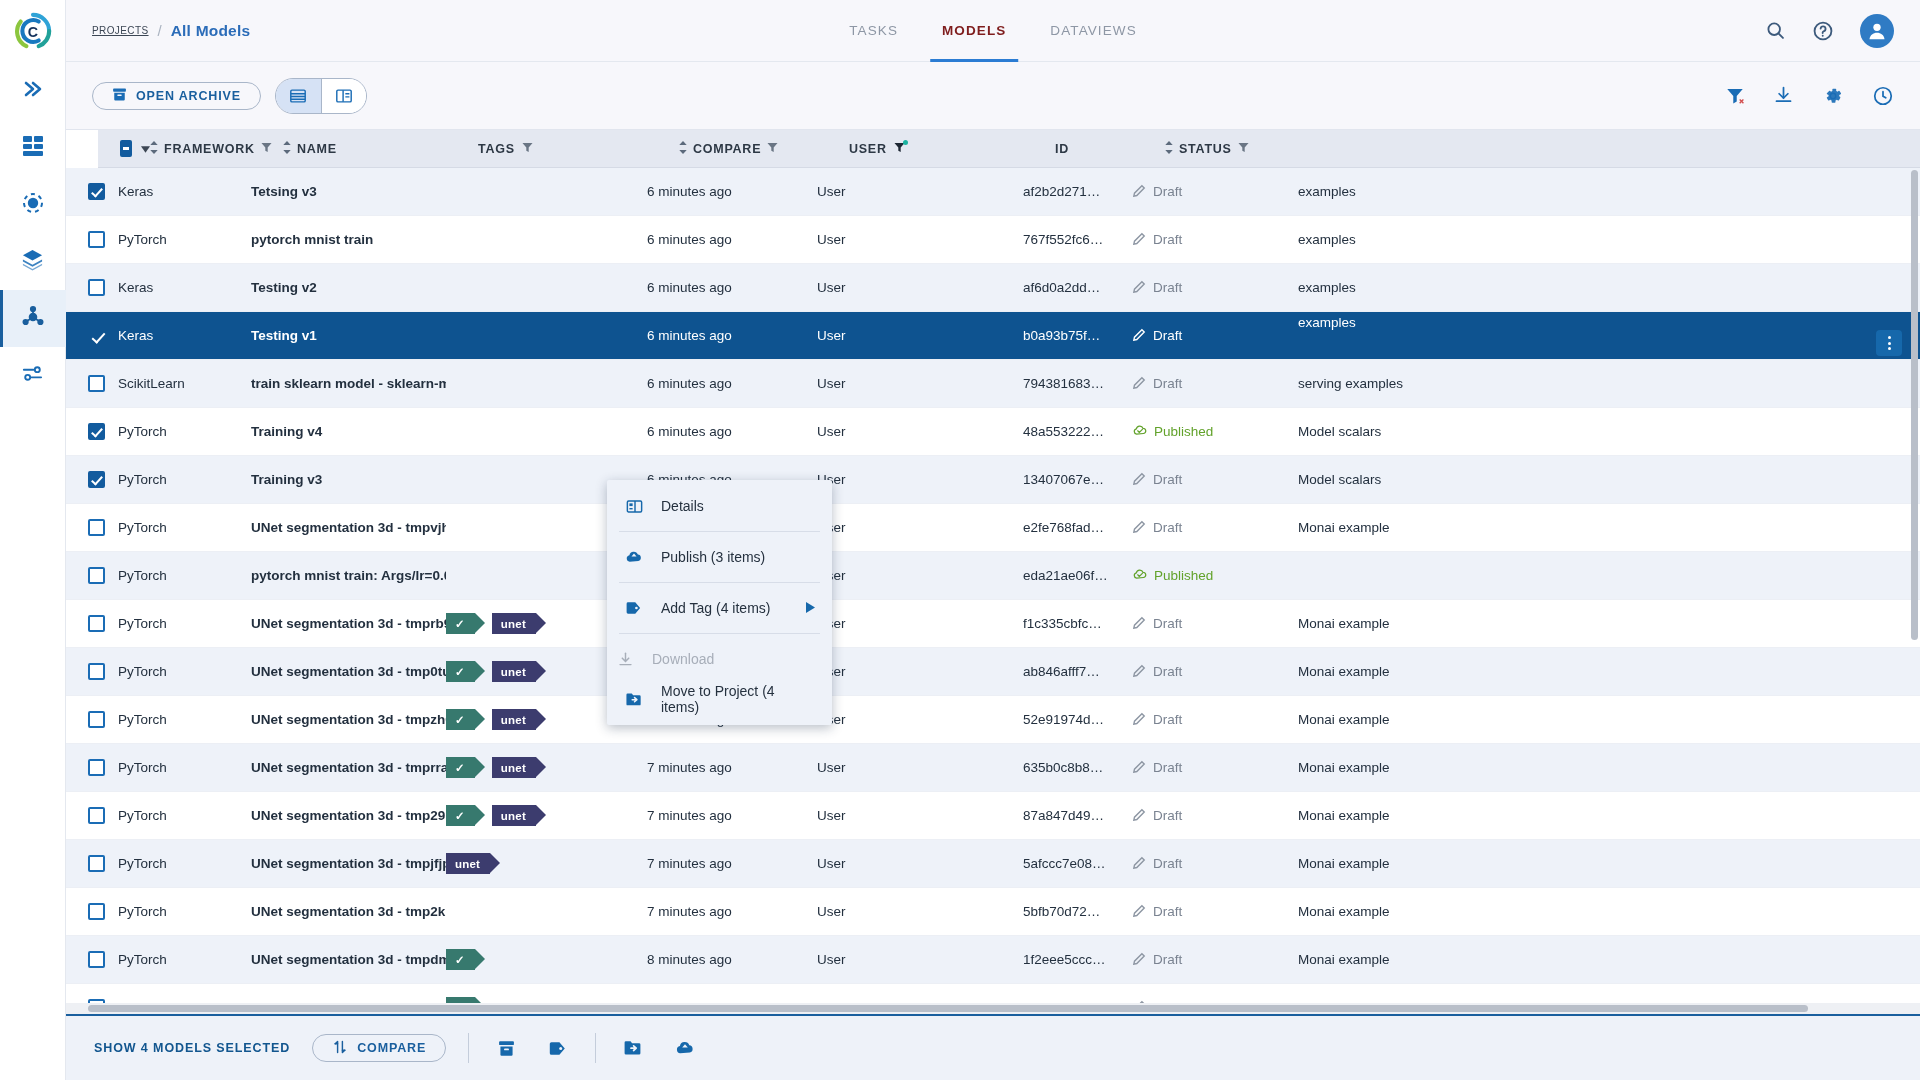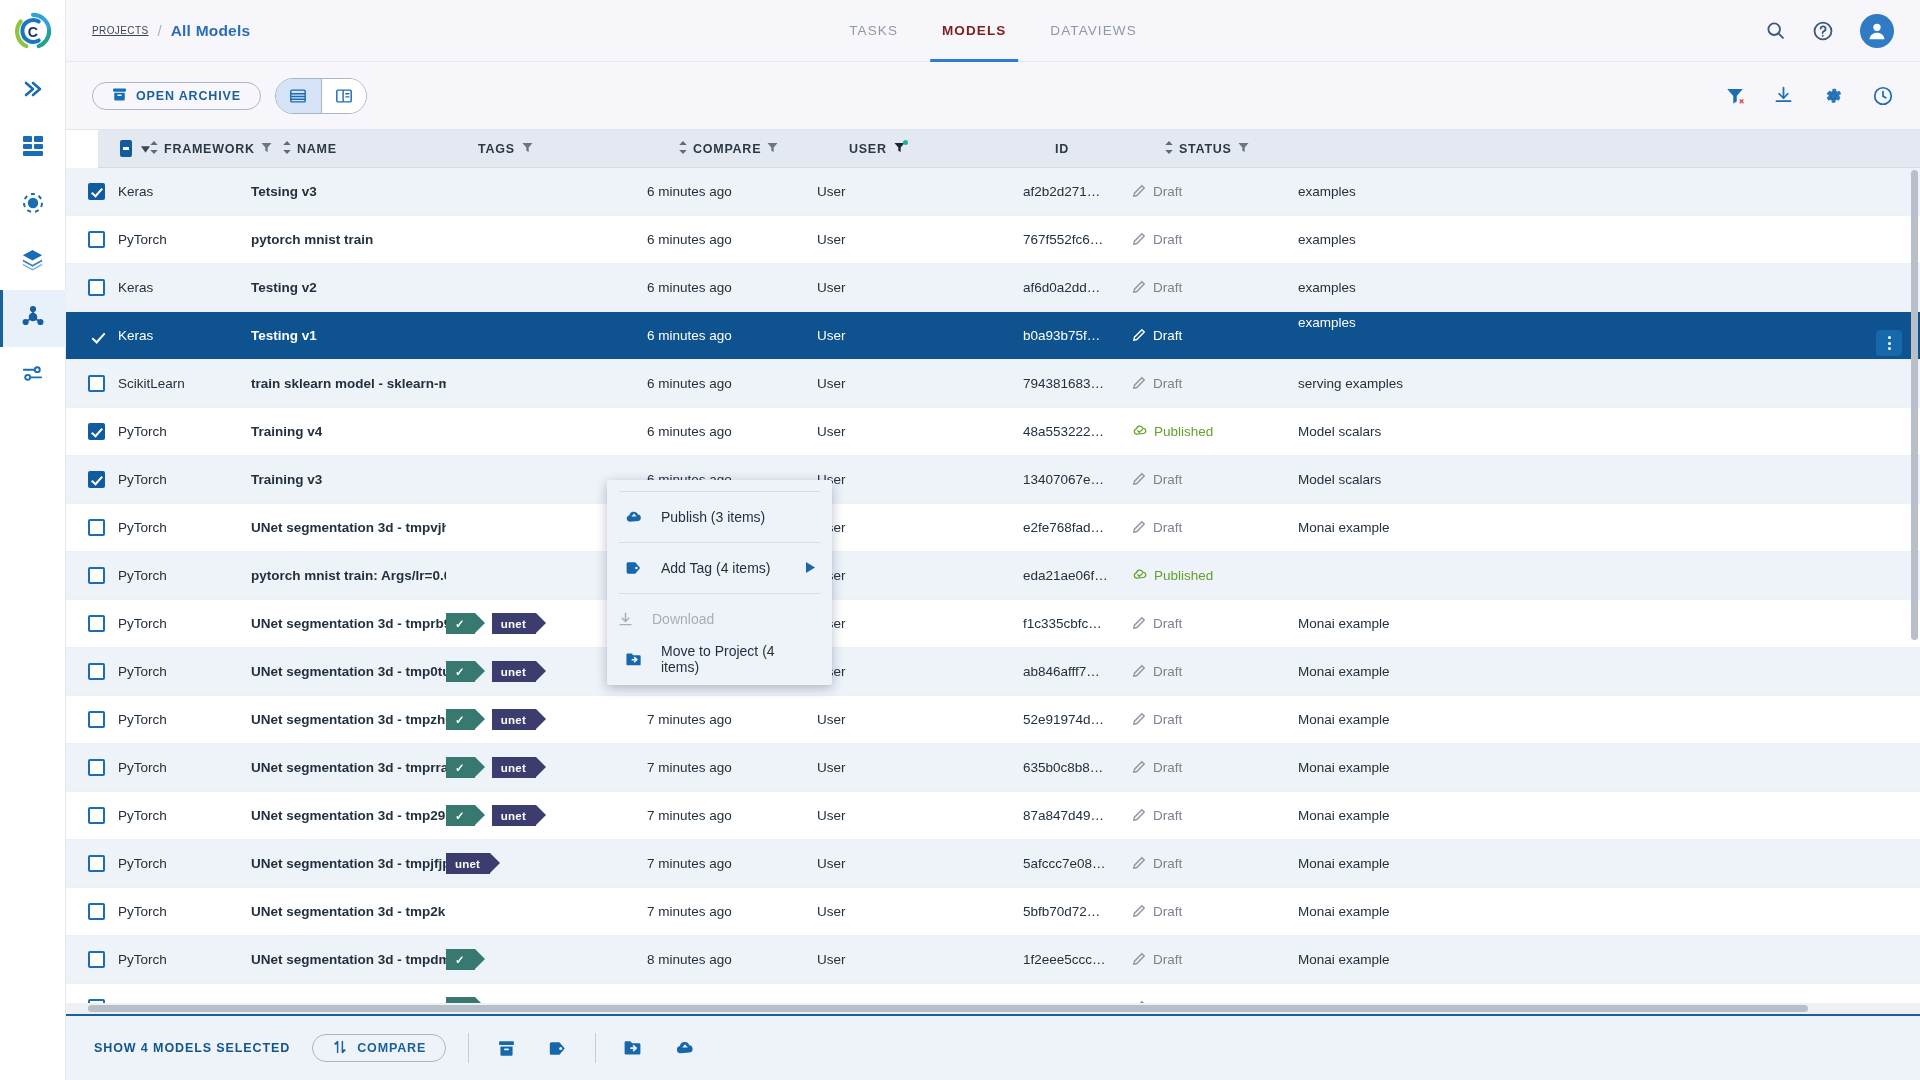"Details" div.ctx-item { html: none -> <div> <span> <svg> <rect></rect> <rect></rect> <line></line> <line></line> </svg> </span> <span>Details</span> </div> }
